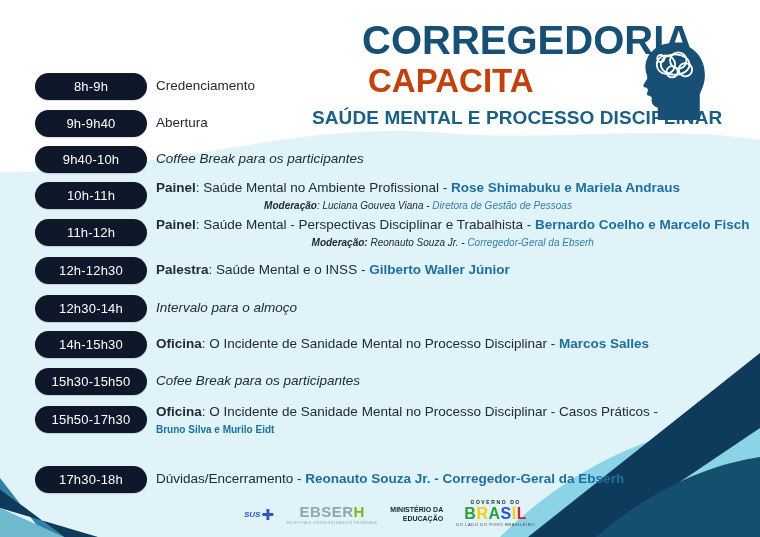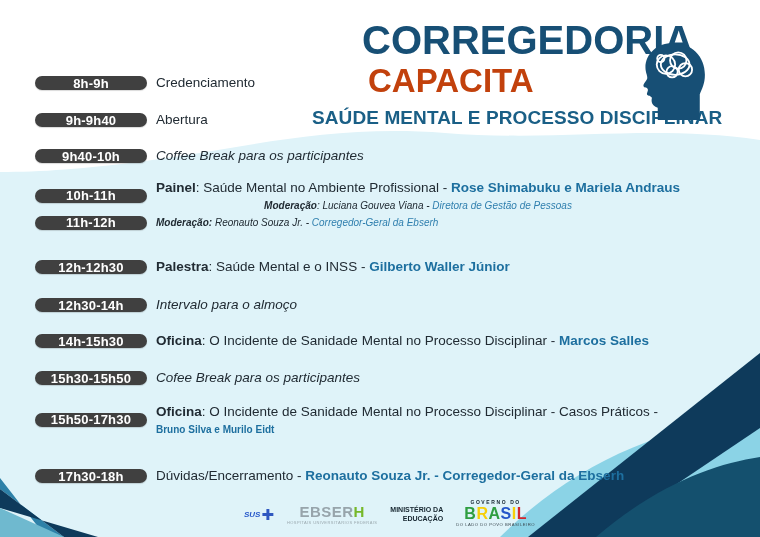"8h-9h" .pill { background: #404040 -> #0f172a; font-weight: 700 -> 400; height: 14px -> 27px }
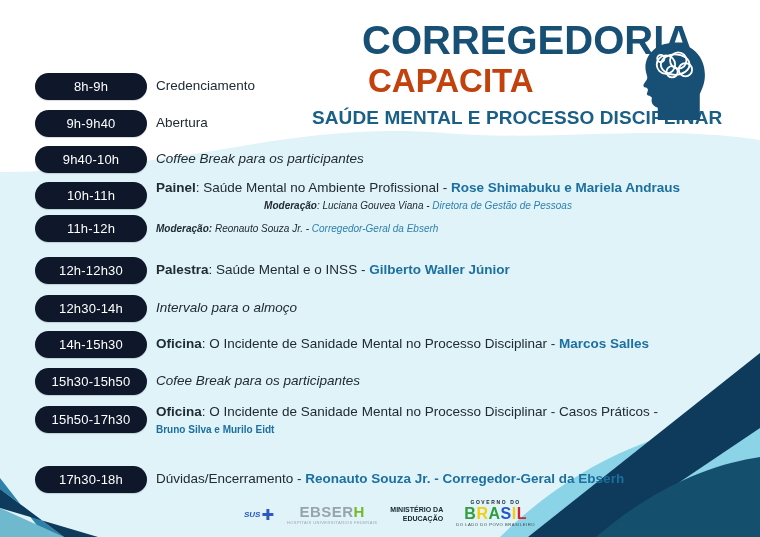"Painel: Saúde Mental - Perspectivas" div.line { html: none -> <div><span>Painel</span><span>: Saúde Mental - Perspectivas Disciplinar e Trabalhista - </span><span>Bernardo Coelho e Marcelo Fisch</span></div> }
